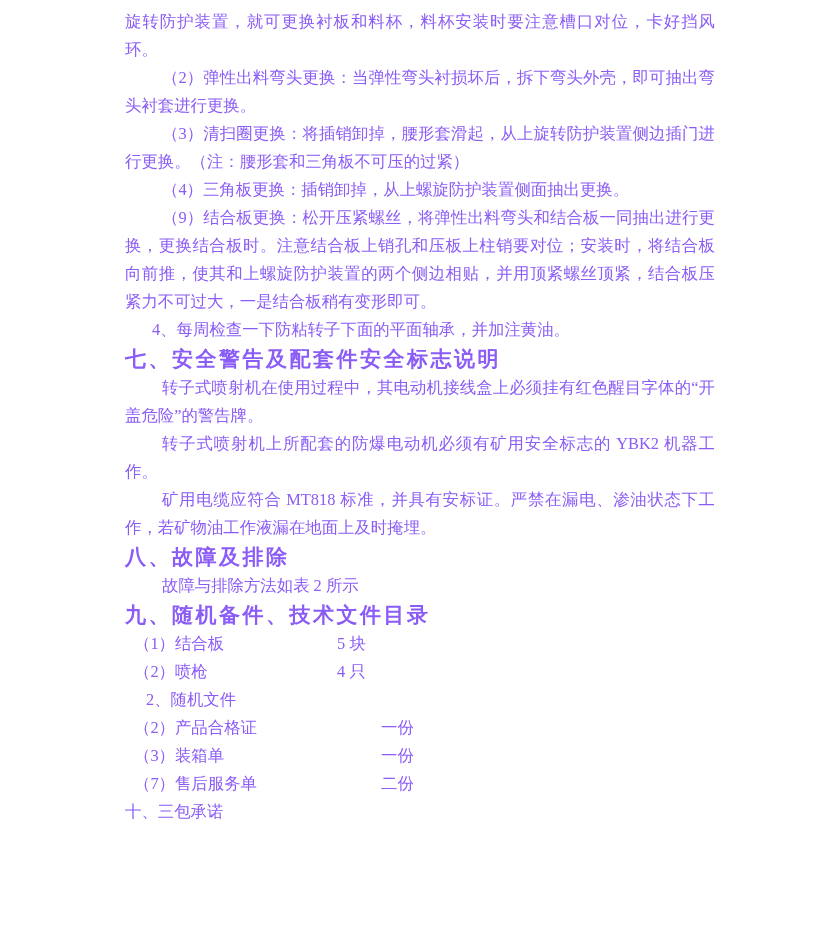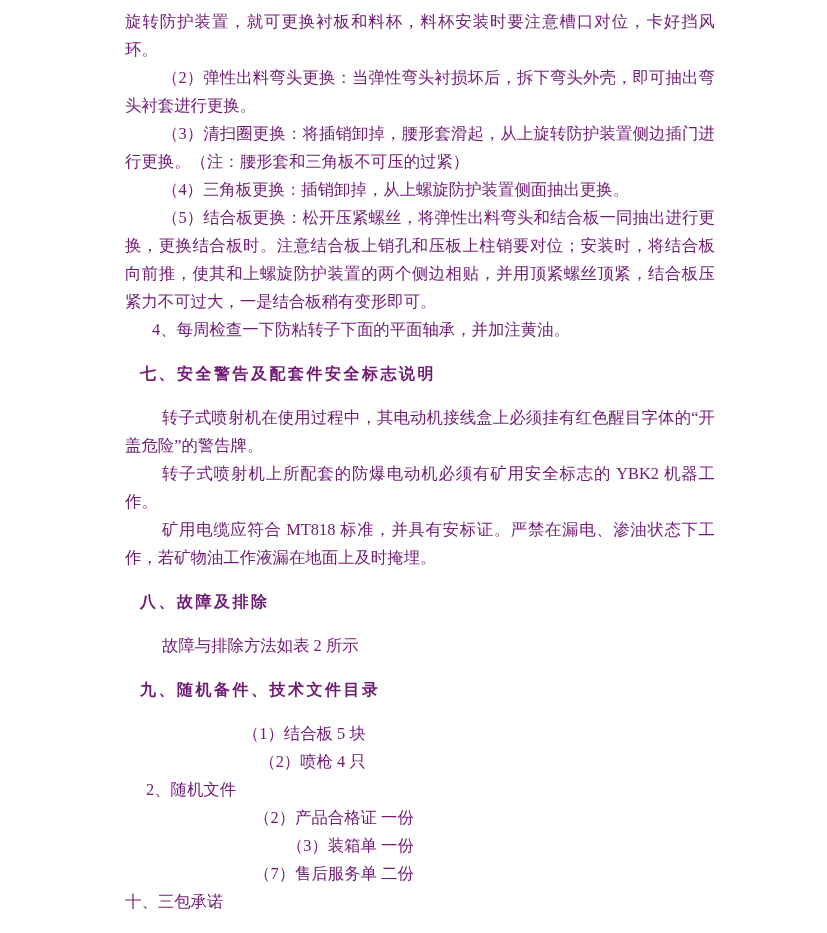"旋转防护装置，就可更换衬板和料杯，料杯安装时要注意槽口对位，卡好挡风环。" .page { color: #701a75 -> #8b5cf6 }
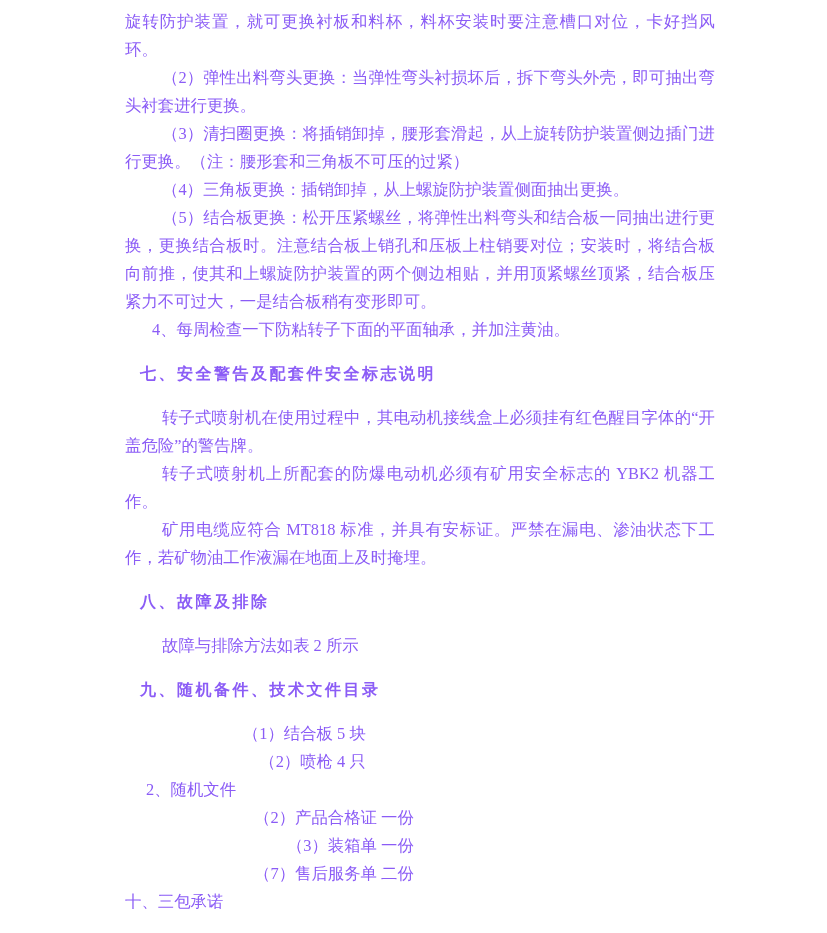"（5）结合板更换：松开压紧螺丝，将弹性出料弯头和结合板一同抽出进行更换，更换结合" p.body-text { text: 5 -> 9 }
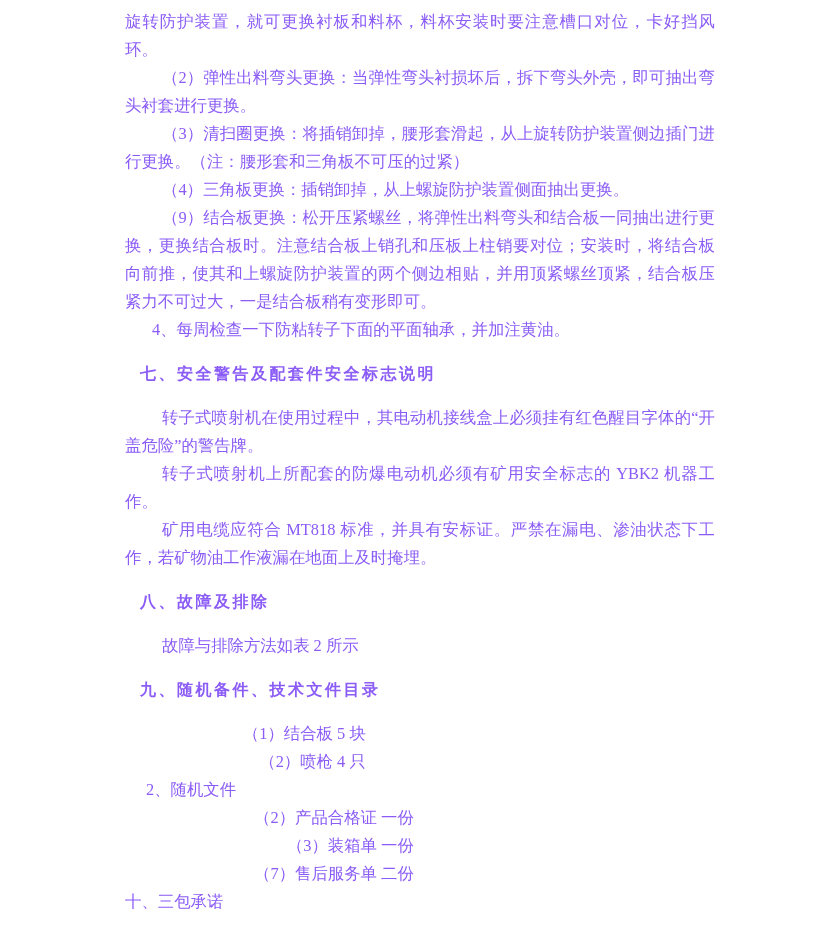"七、安全警告及配套件安全标志说明" .section-heading { font-size: 16px -> 21px; margin: 15px -> 0 }
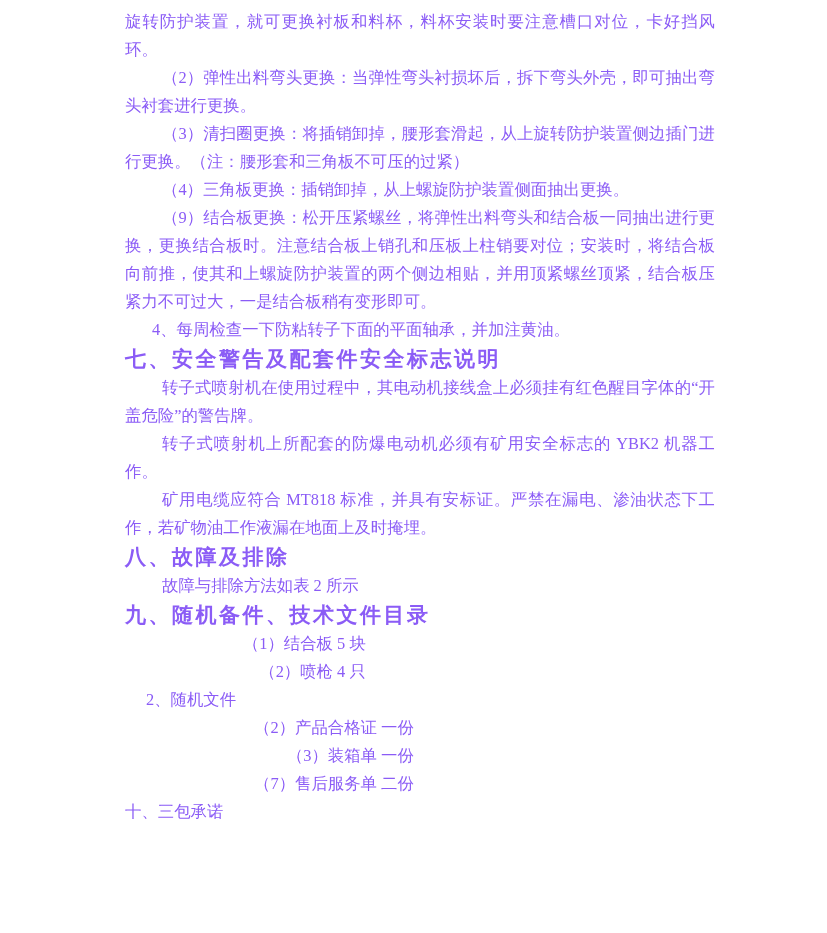"（1）结合板" .item-name { text-align: right -> none }
